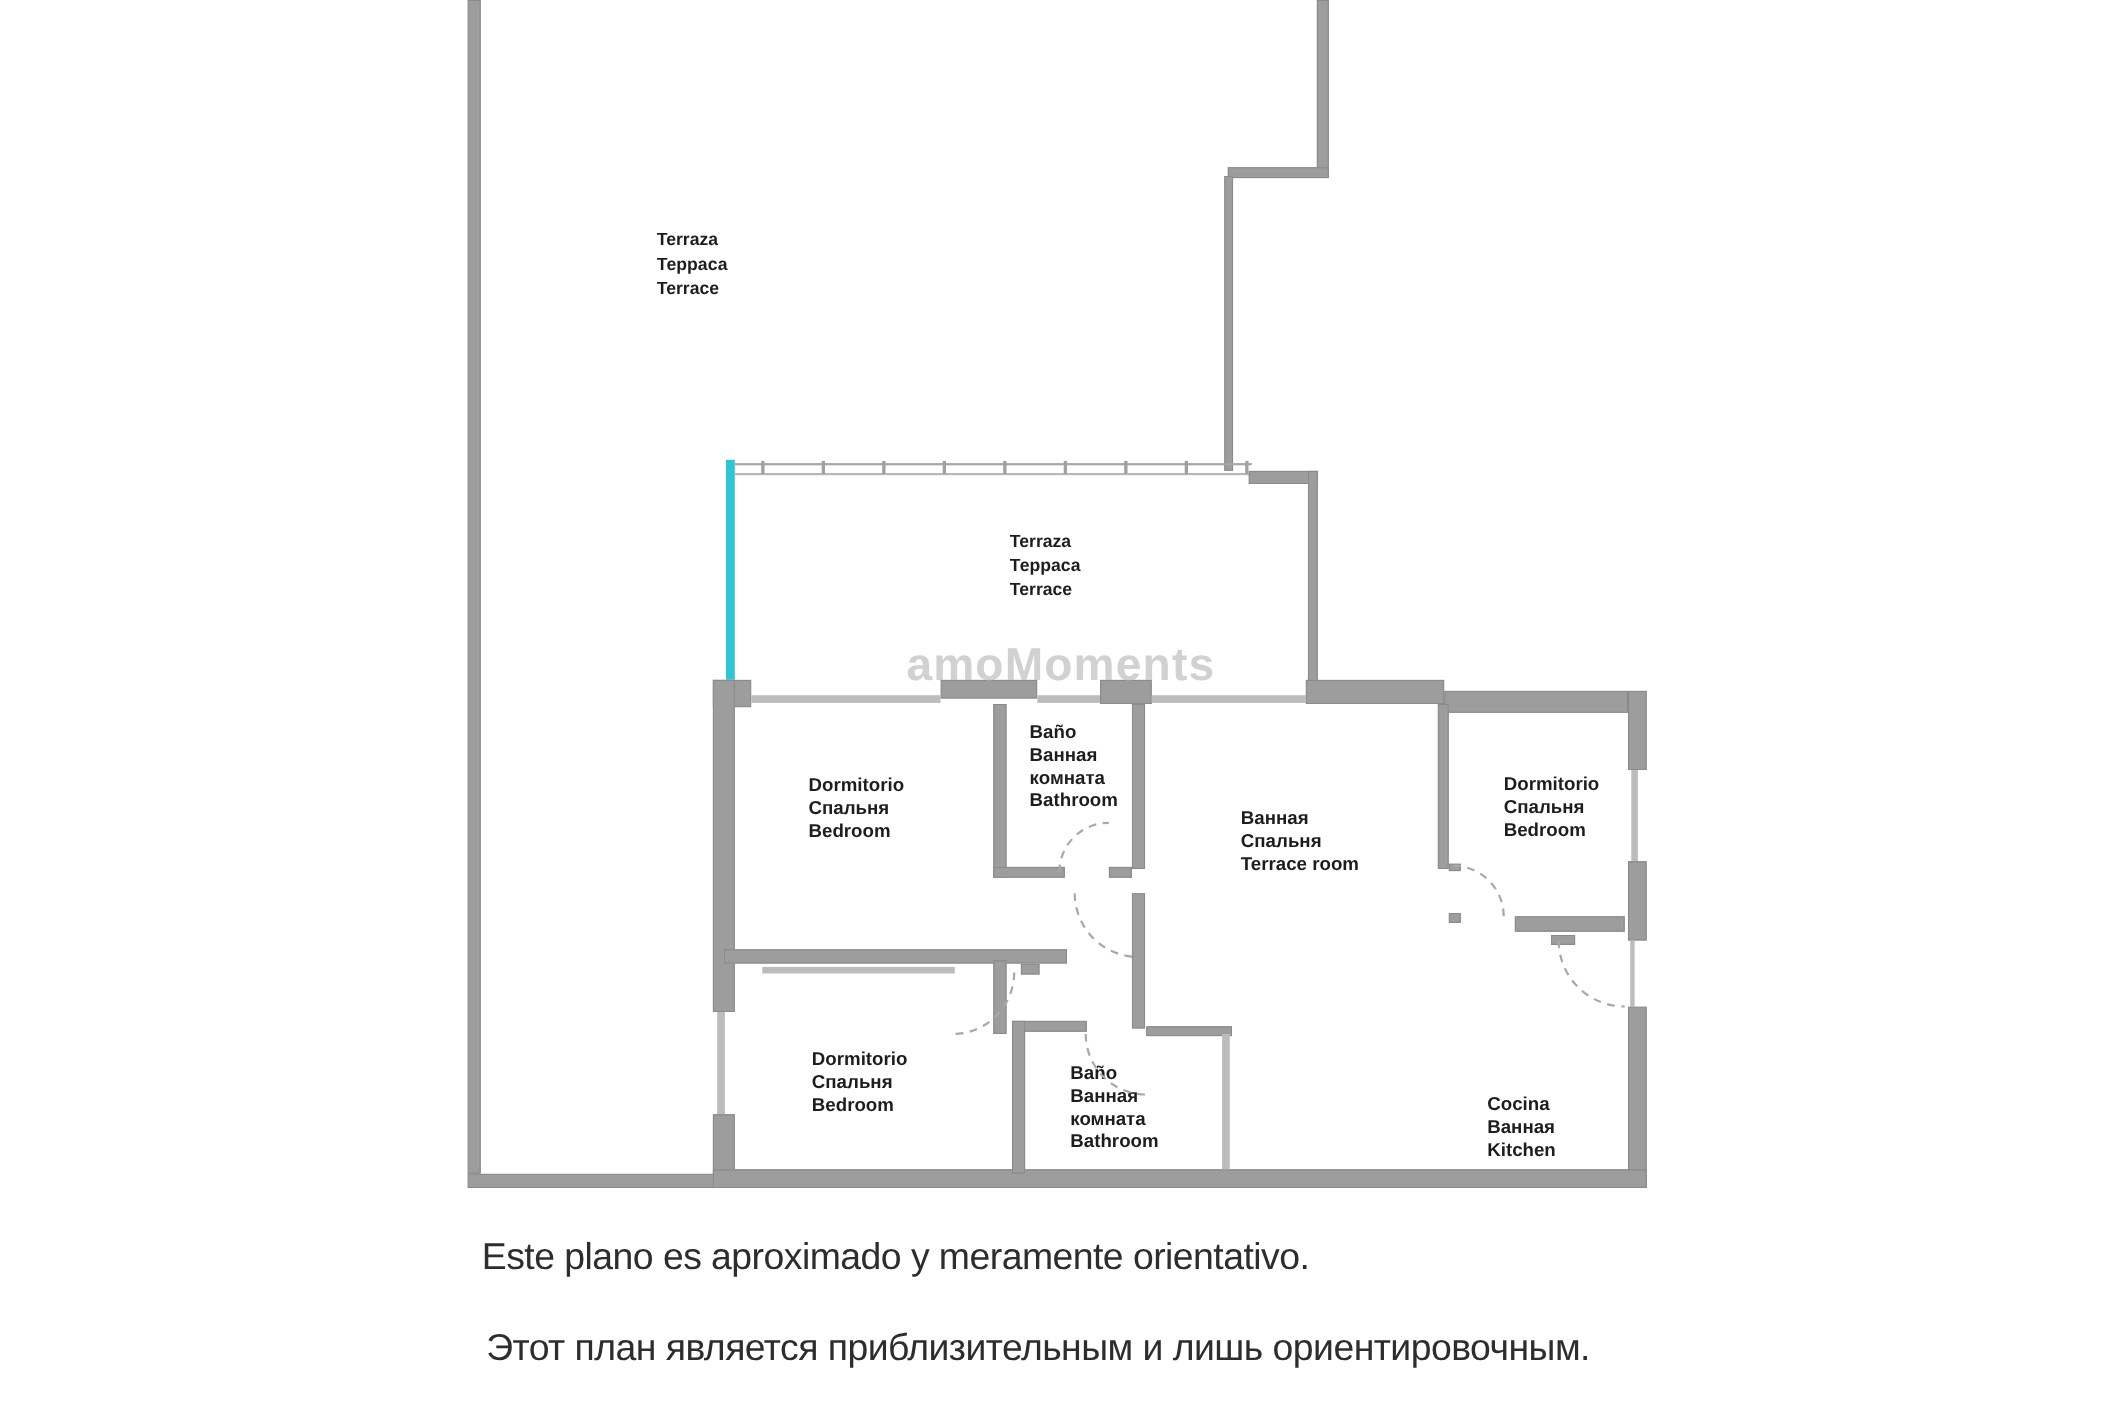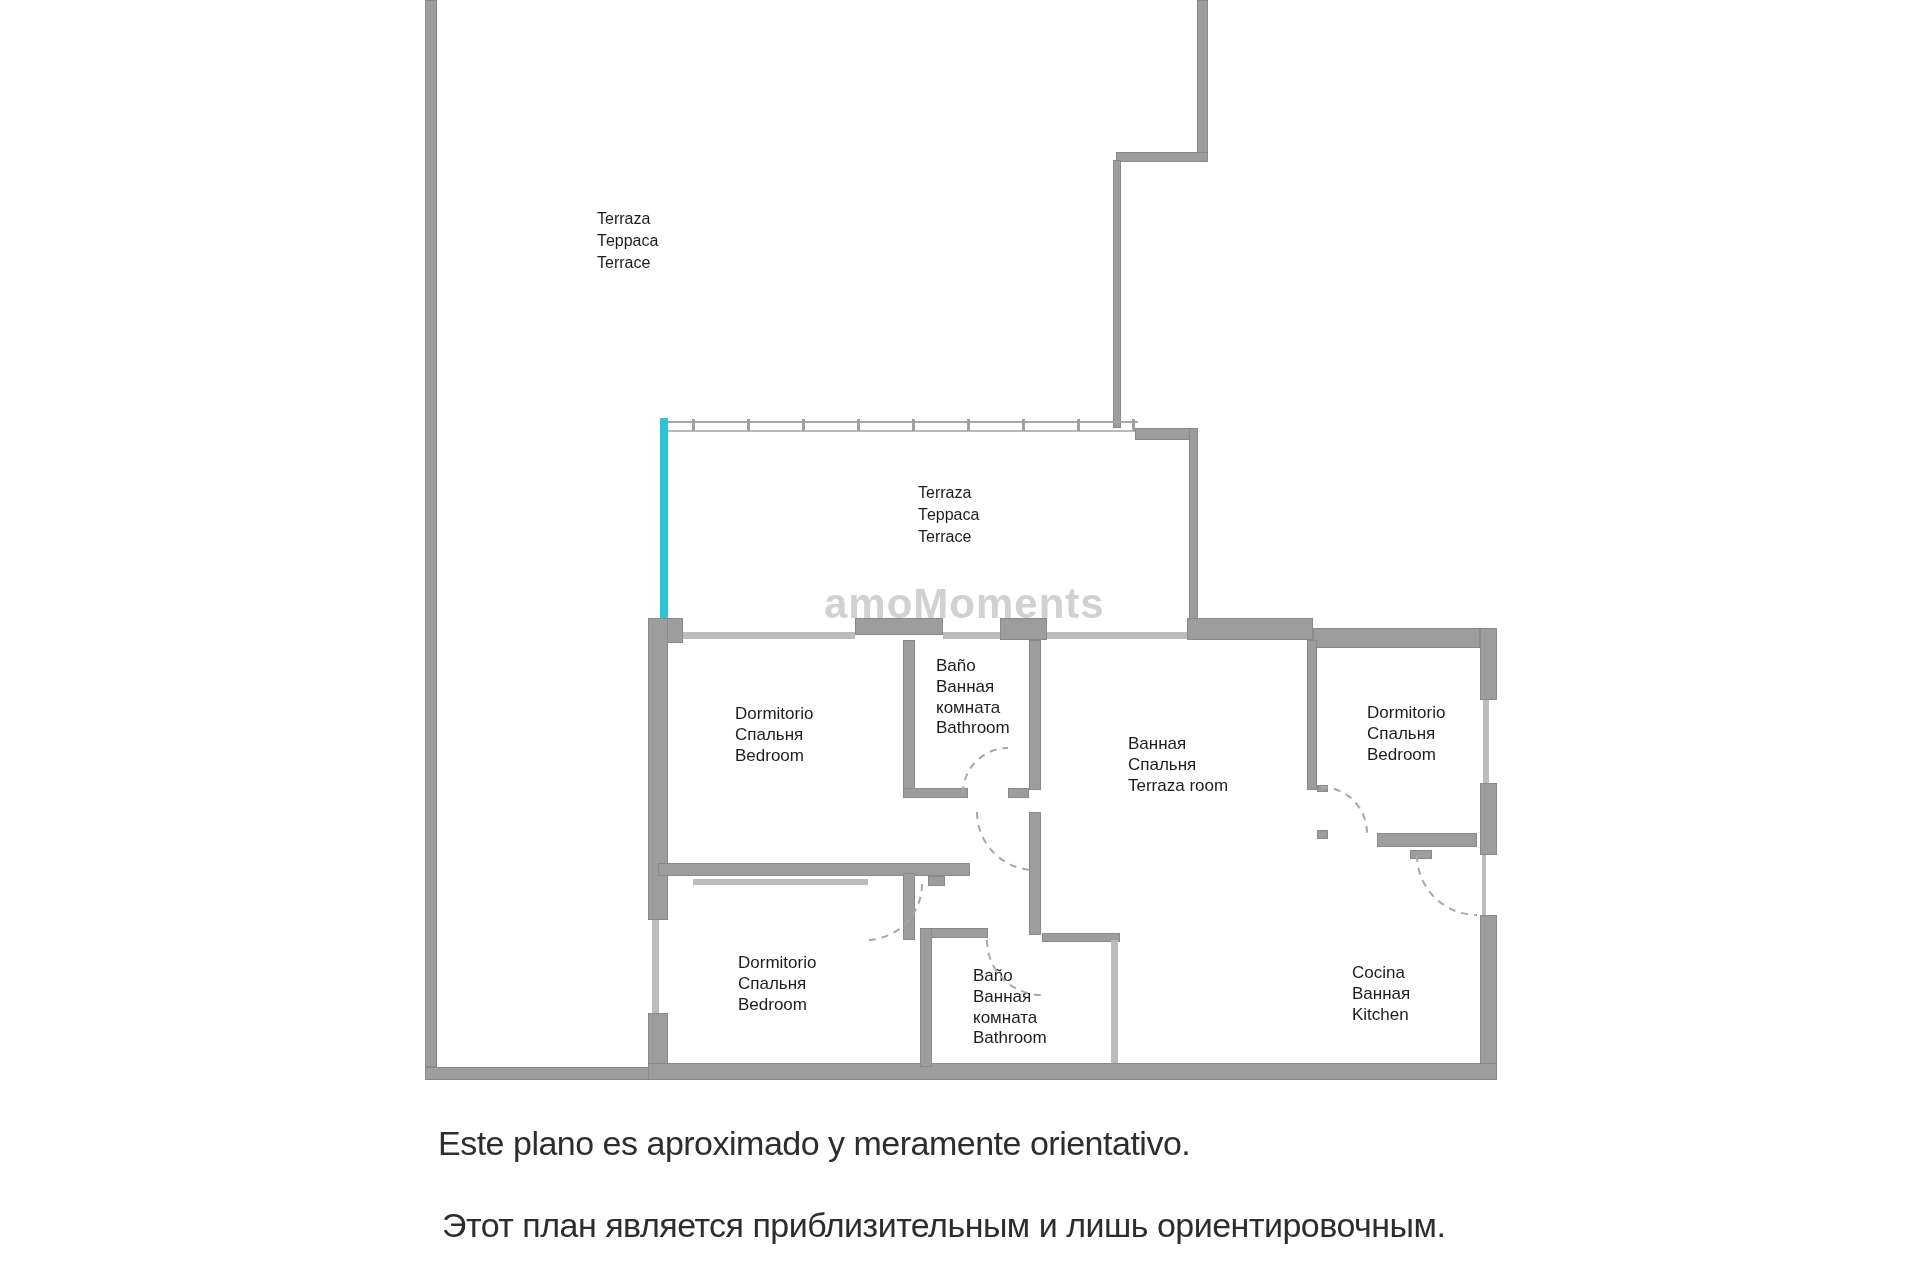"Terraza" .room-label { font-weight: normal -> bold }
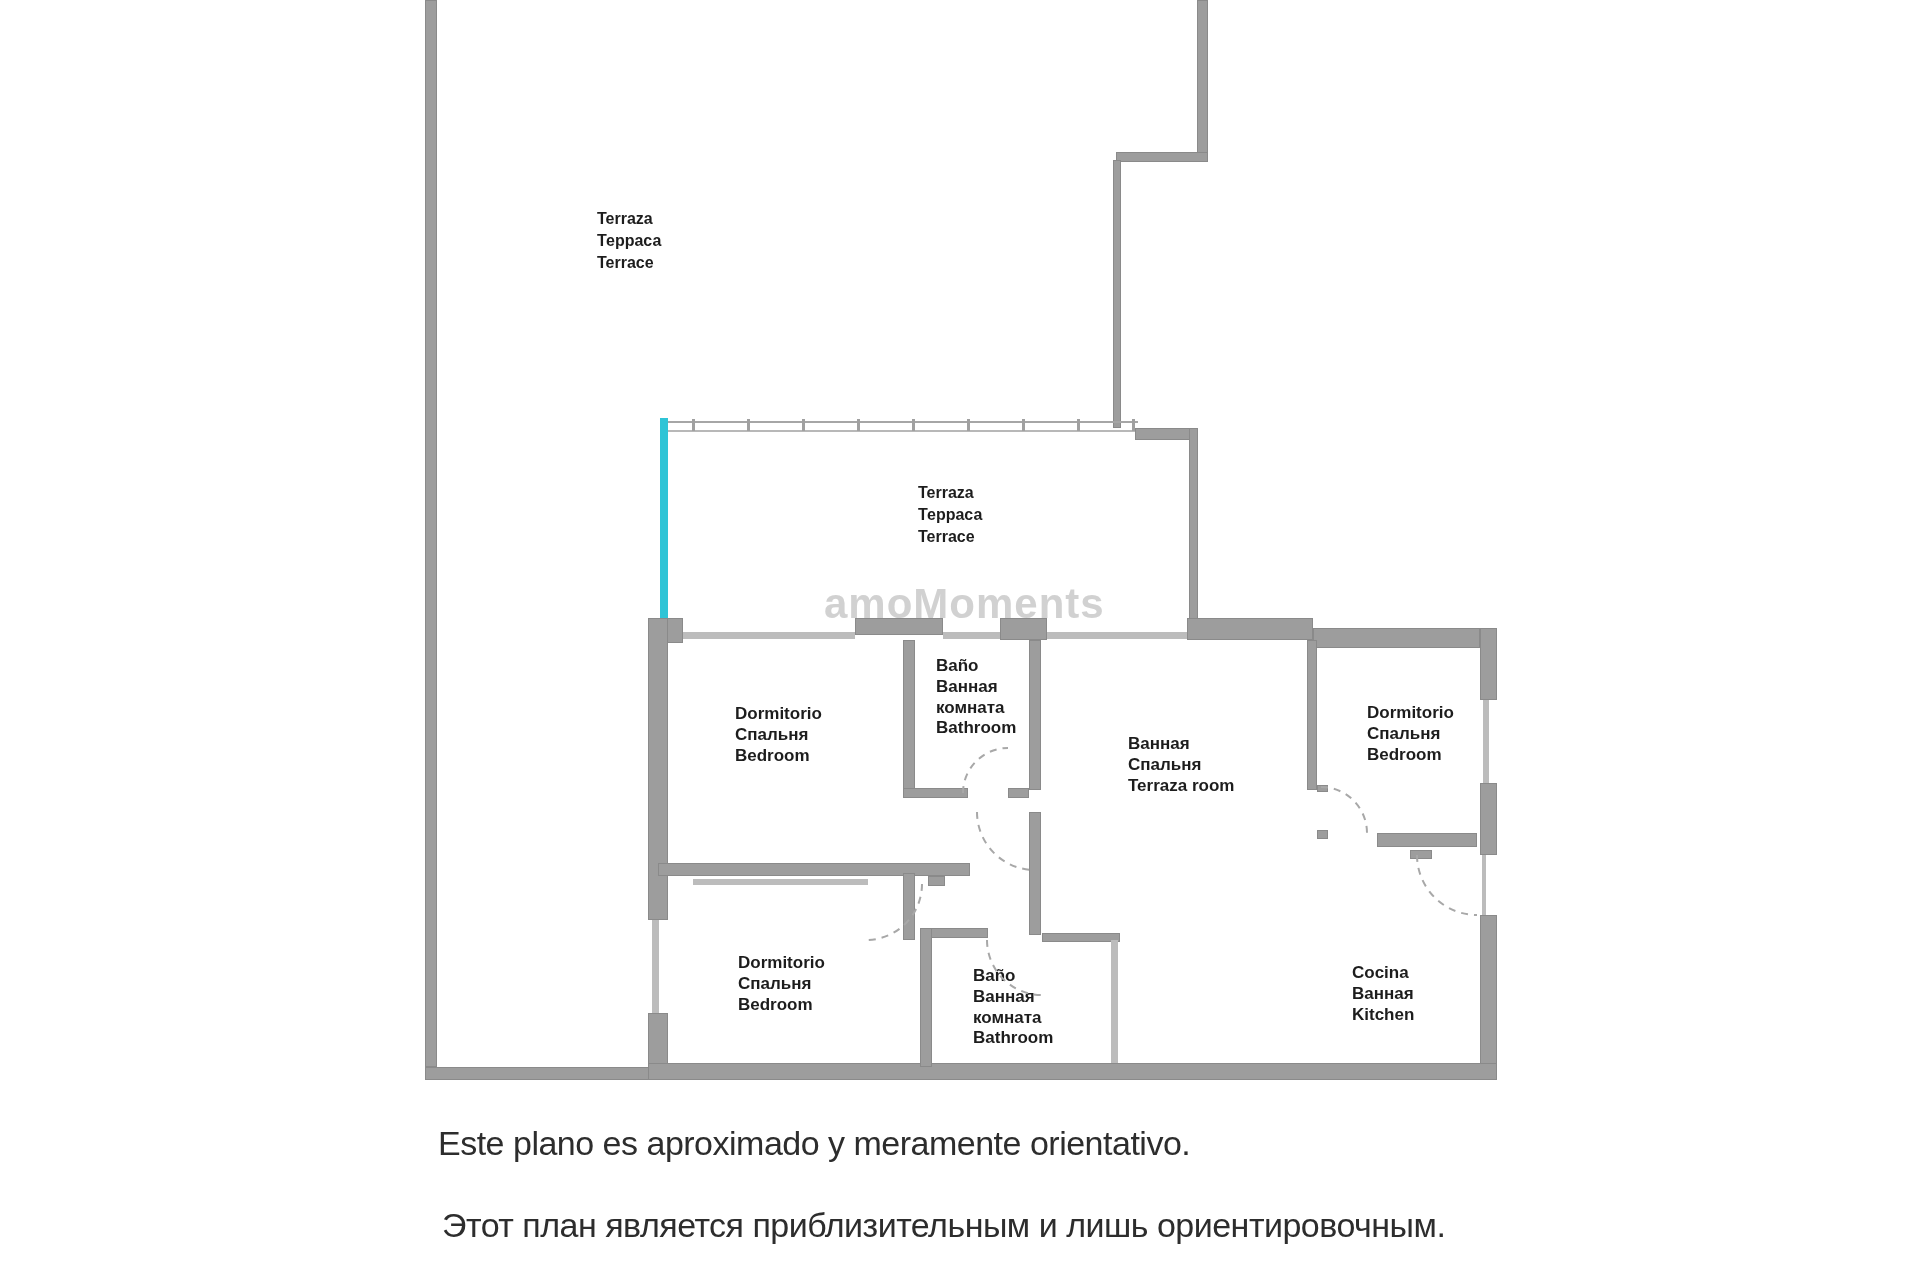"Terraza room" div { text: Terraza -> Terrace }
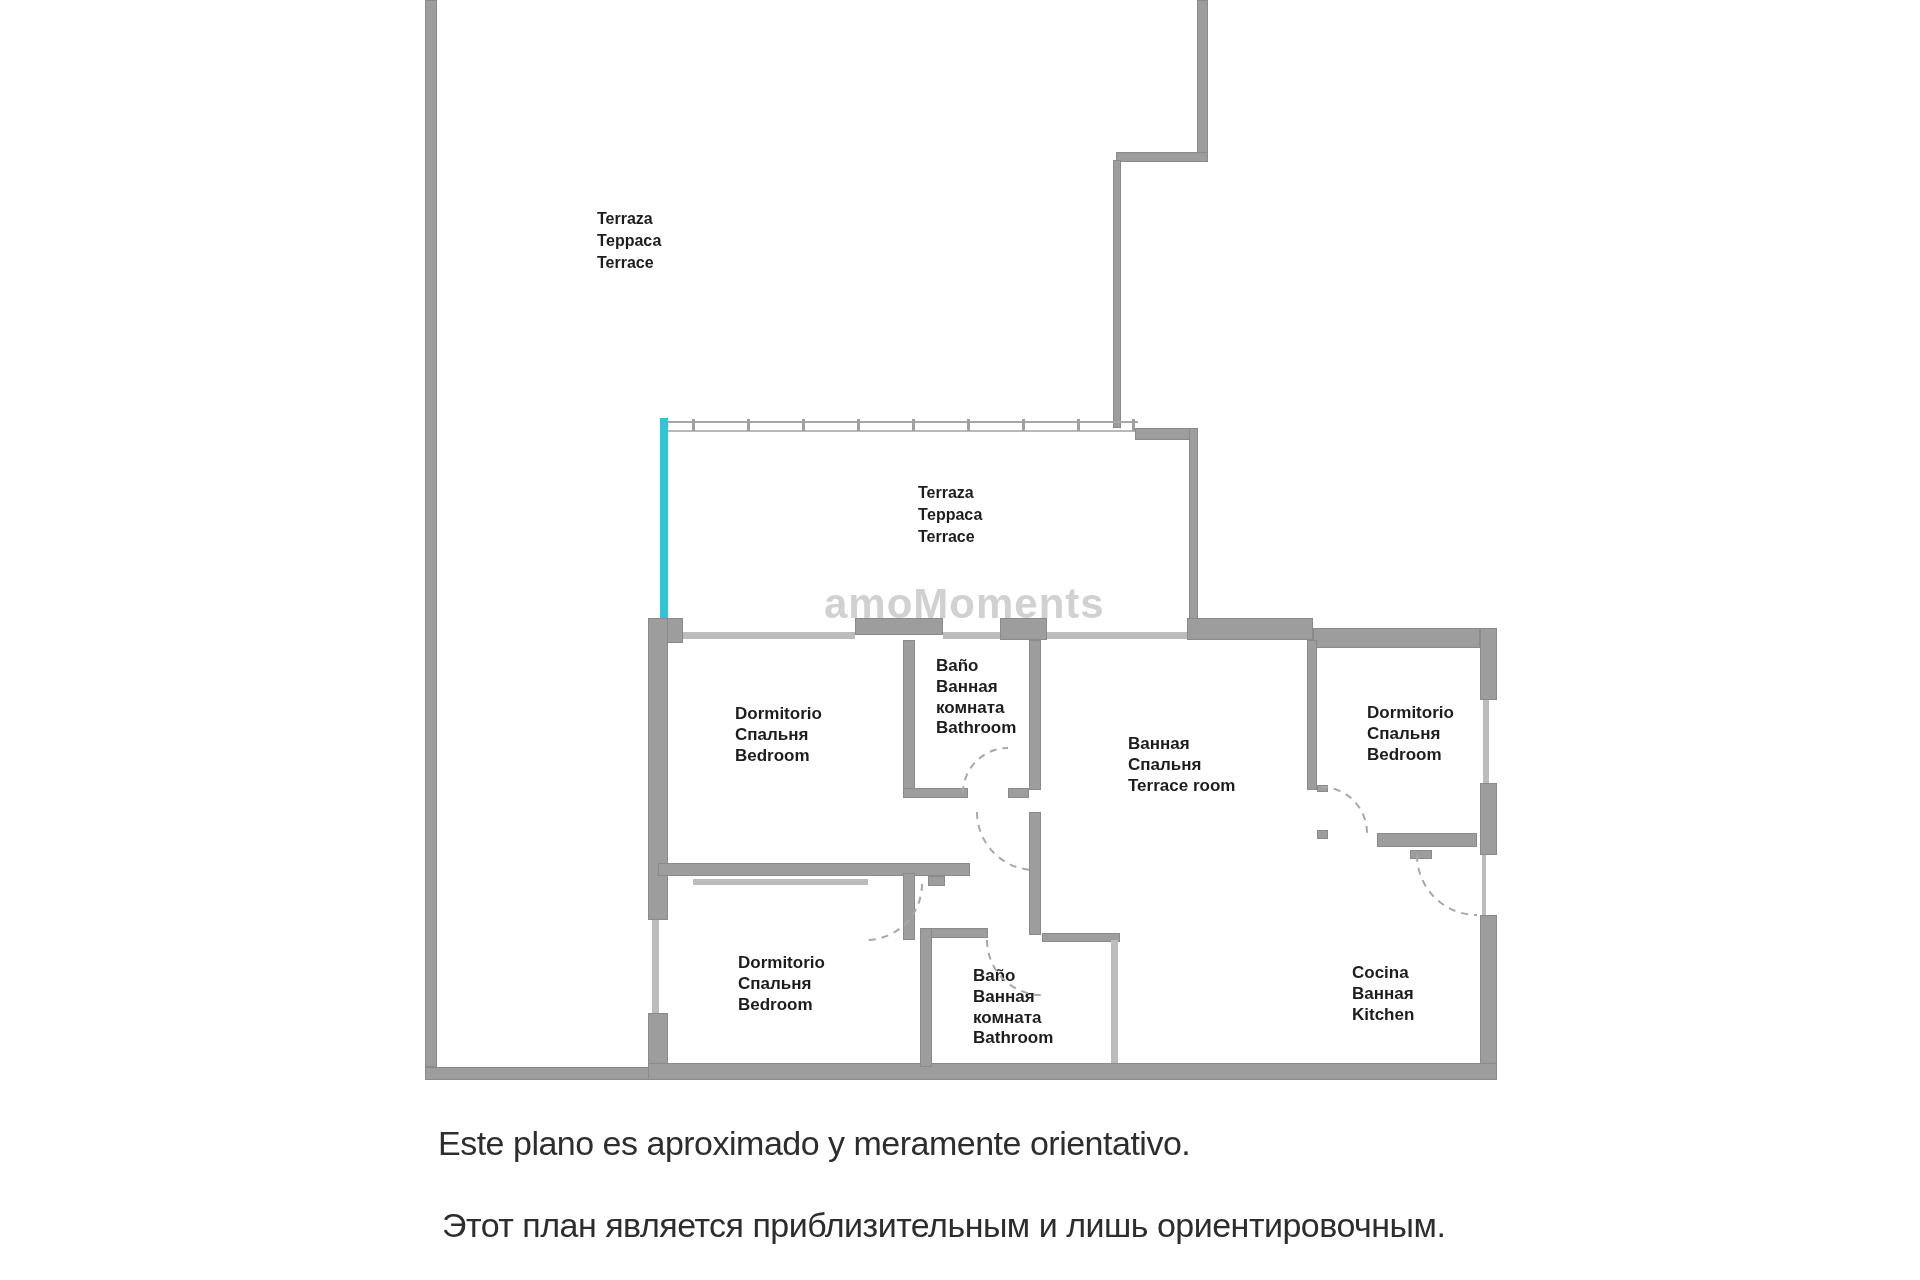"Cocina" div.room-label { top: 963px -> 994px }
